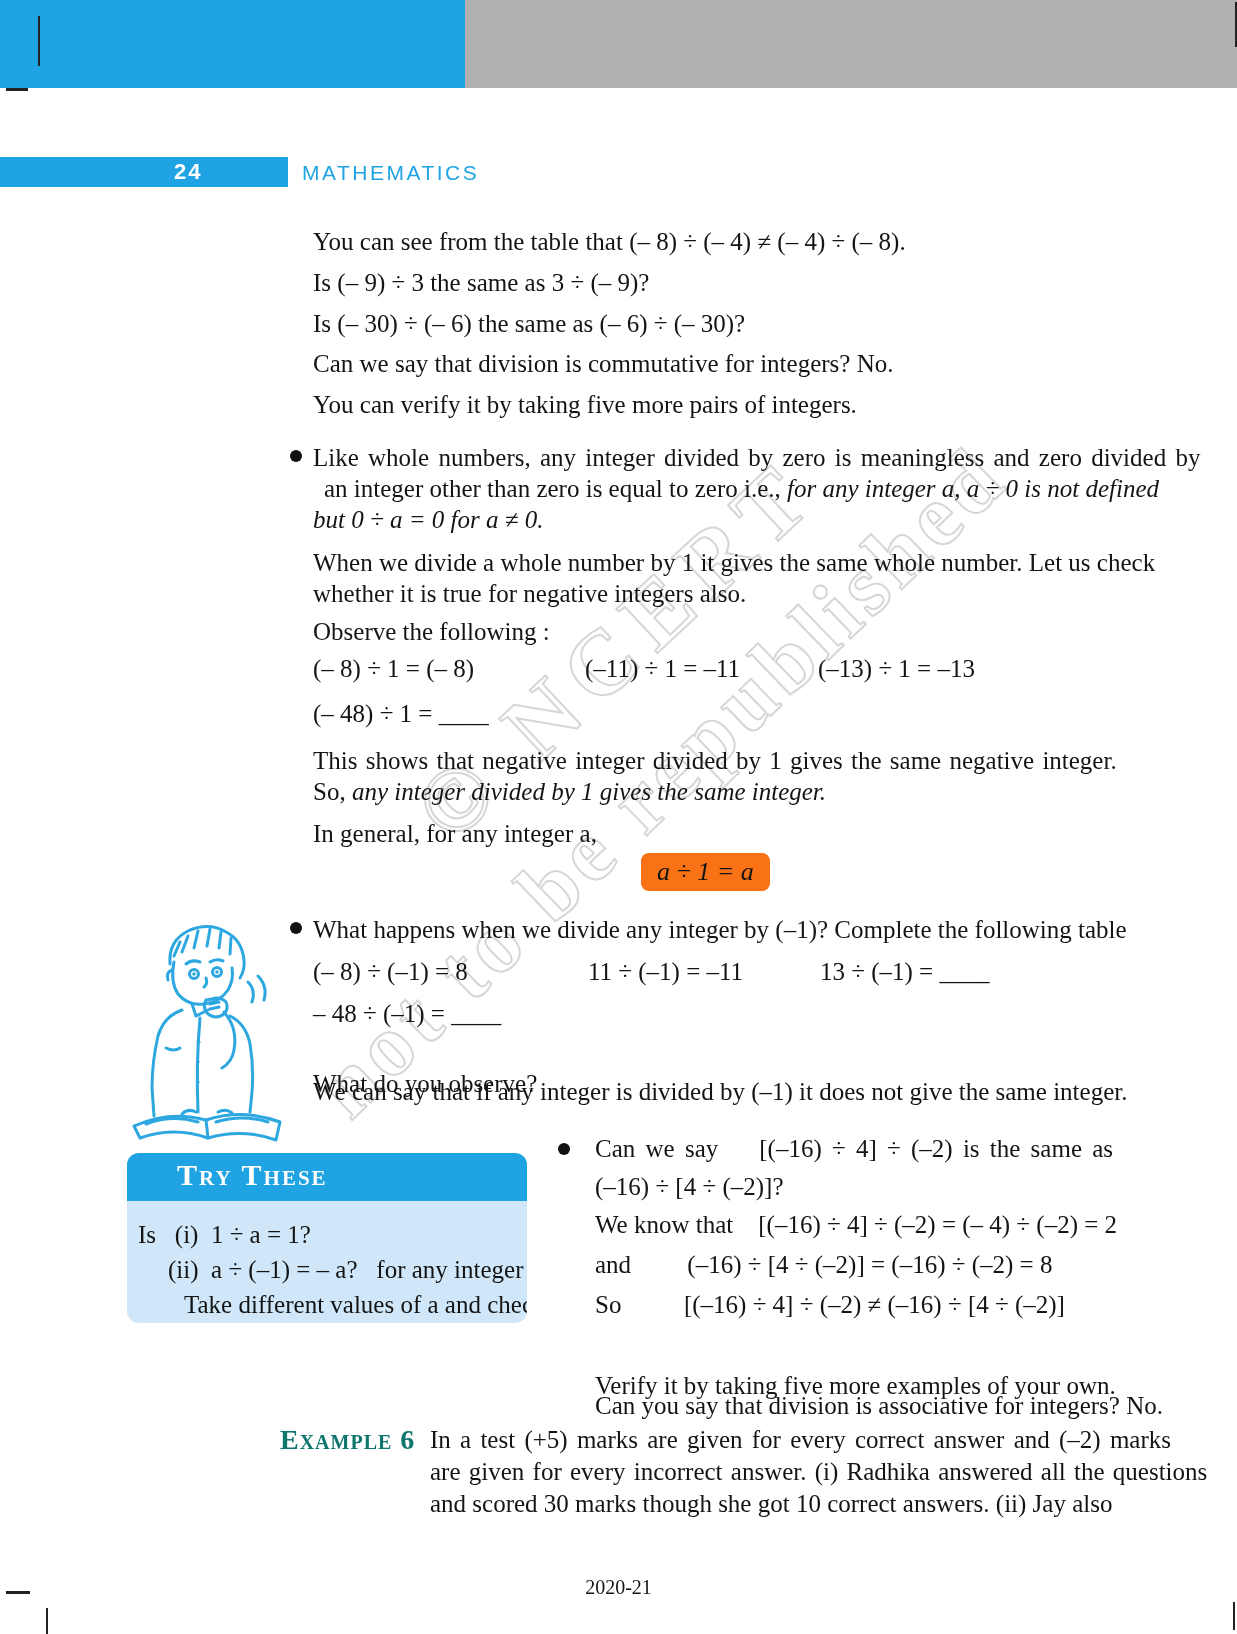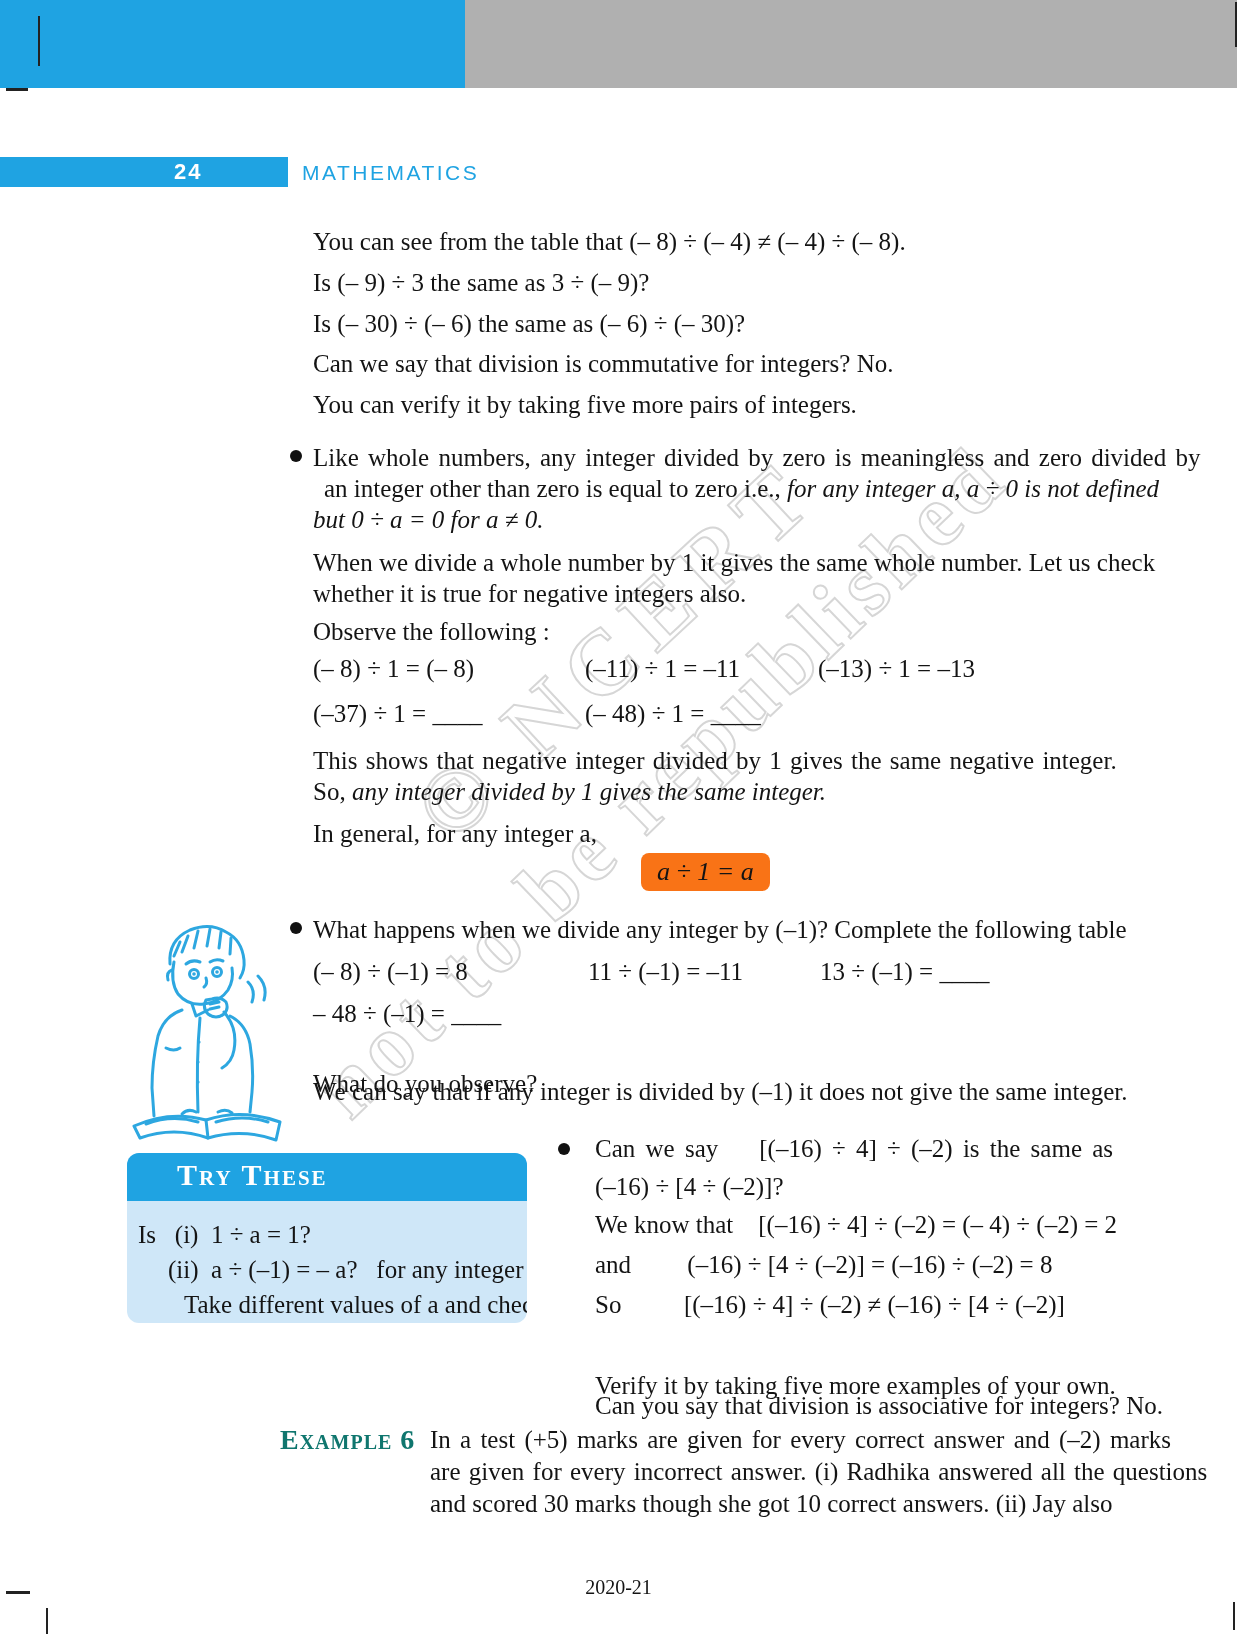"(–37) ÷ 1 = ____" span { html: <span>(–37) ÷ 1 = ____</span> -> none }
